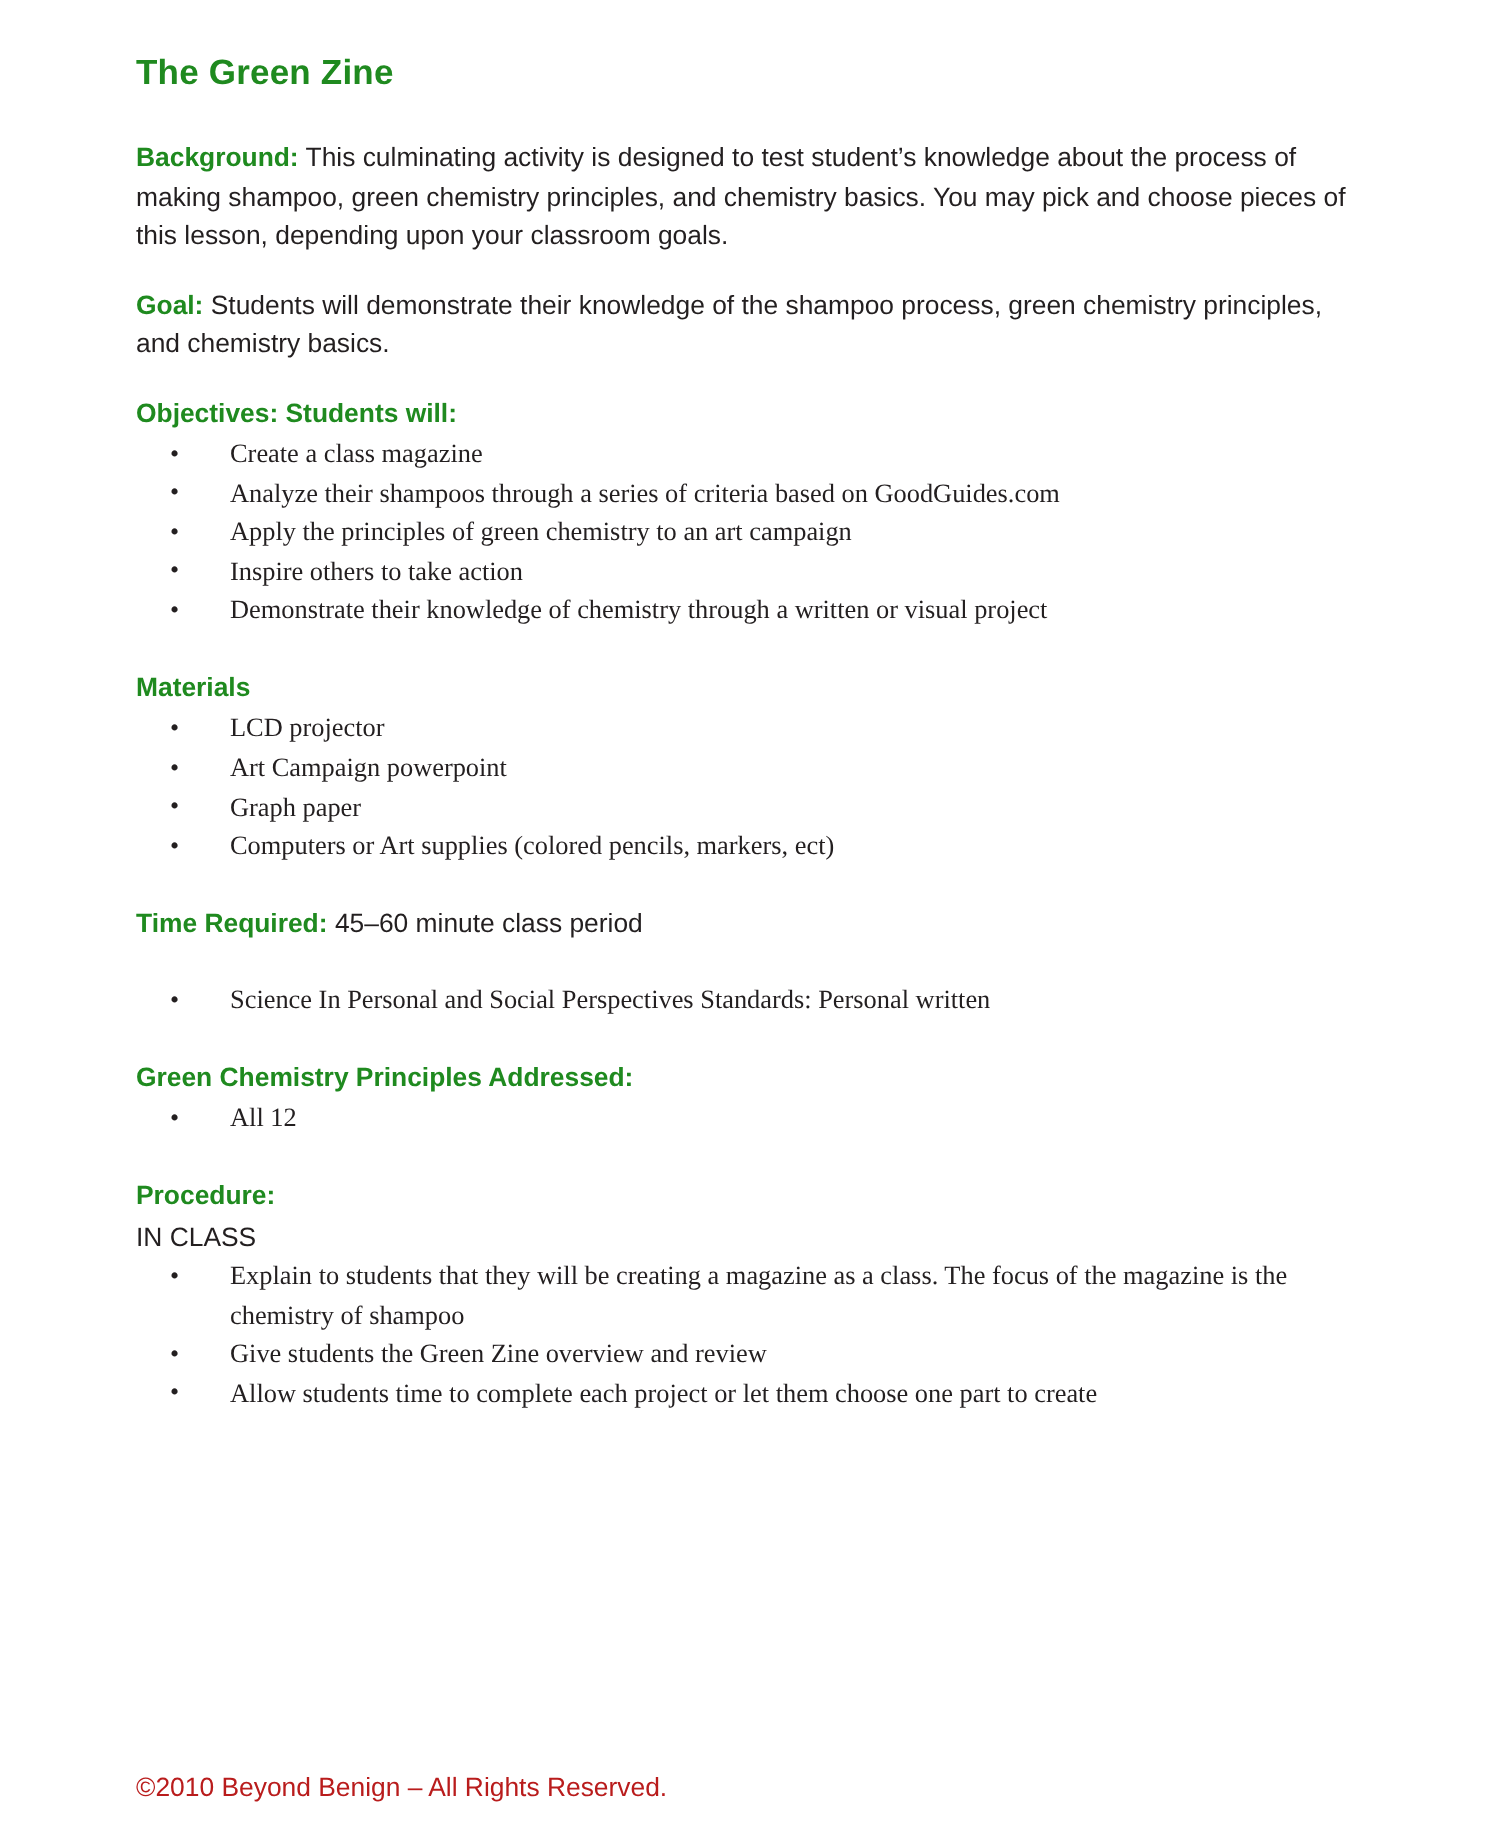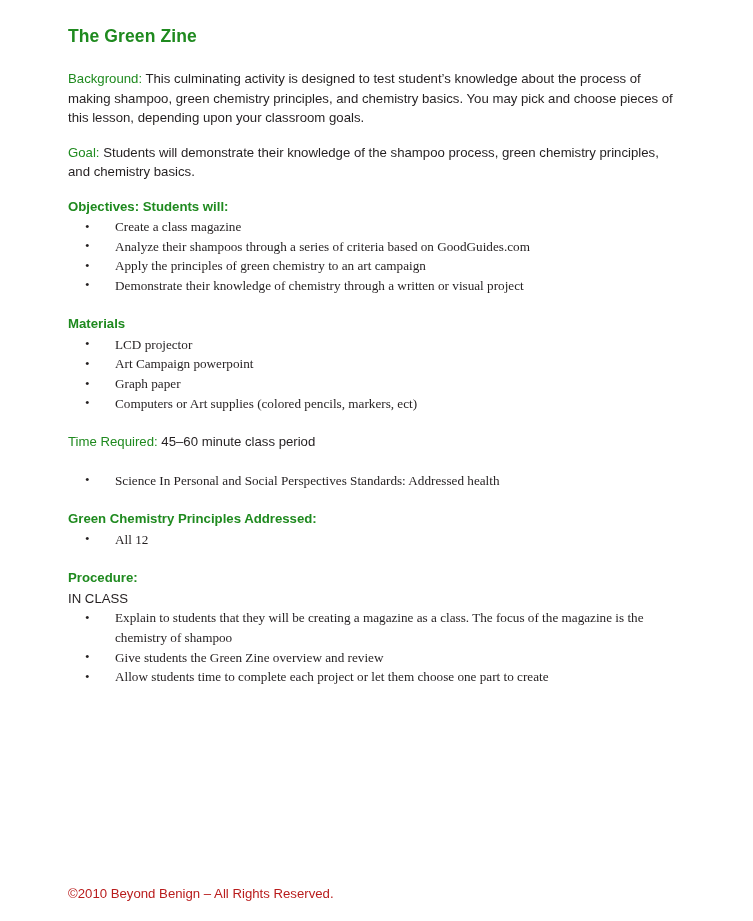"Background:" .lbl { font-weight: normal -> bold }
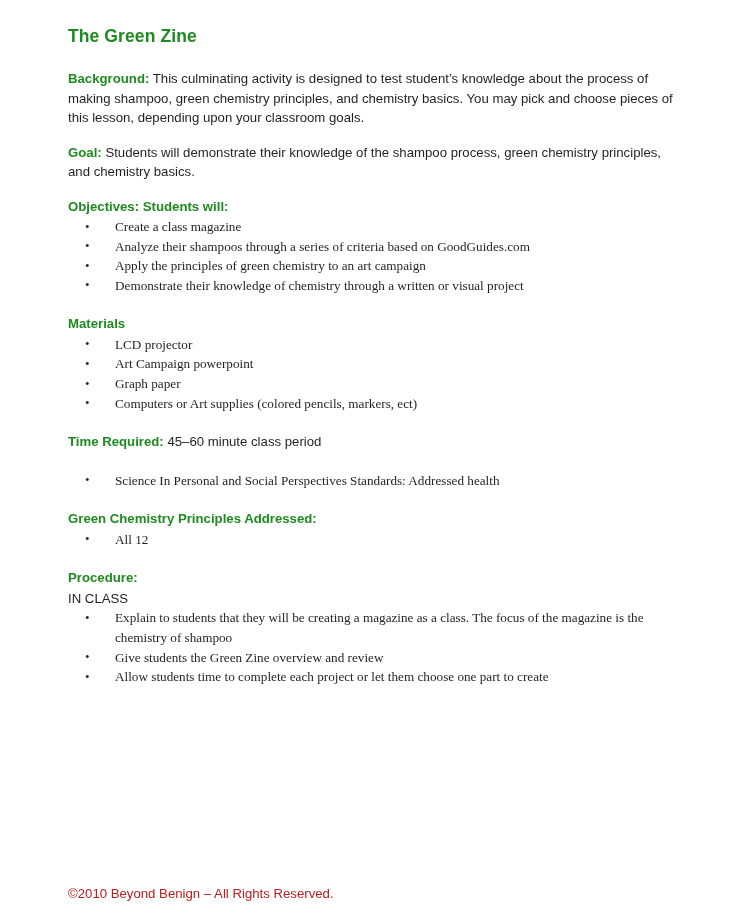"Inspire others to take action" li { html: none -> <li>Inspire others to take action</li> }
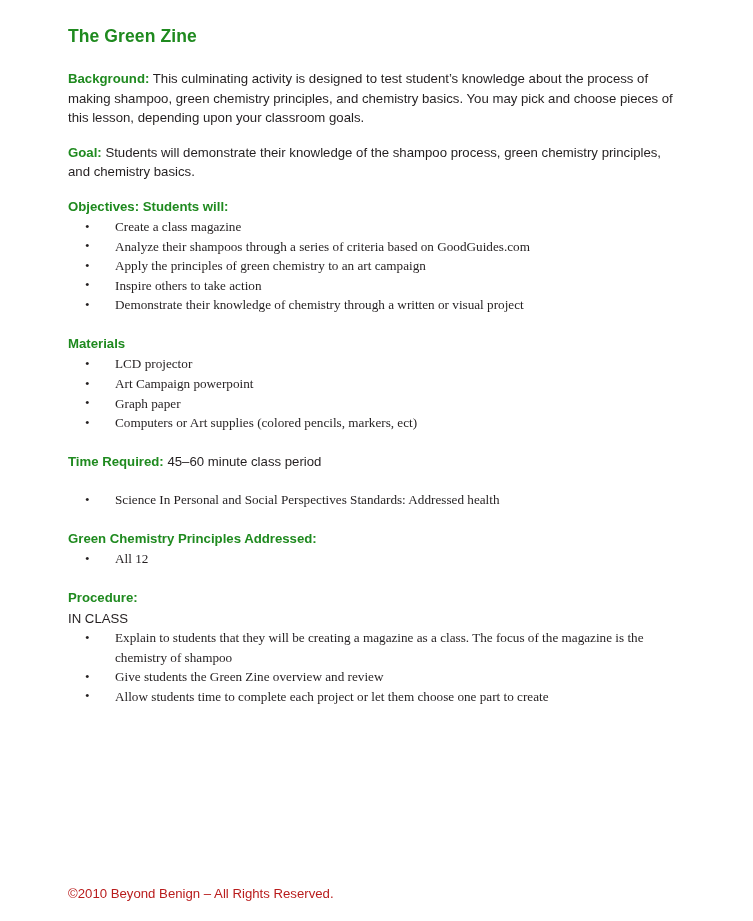"Science In Personal and Social" li { text: Addressed health -> Personal written }
